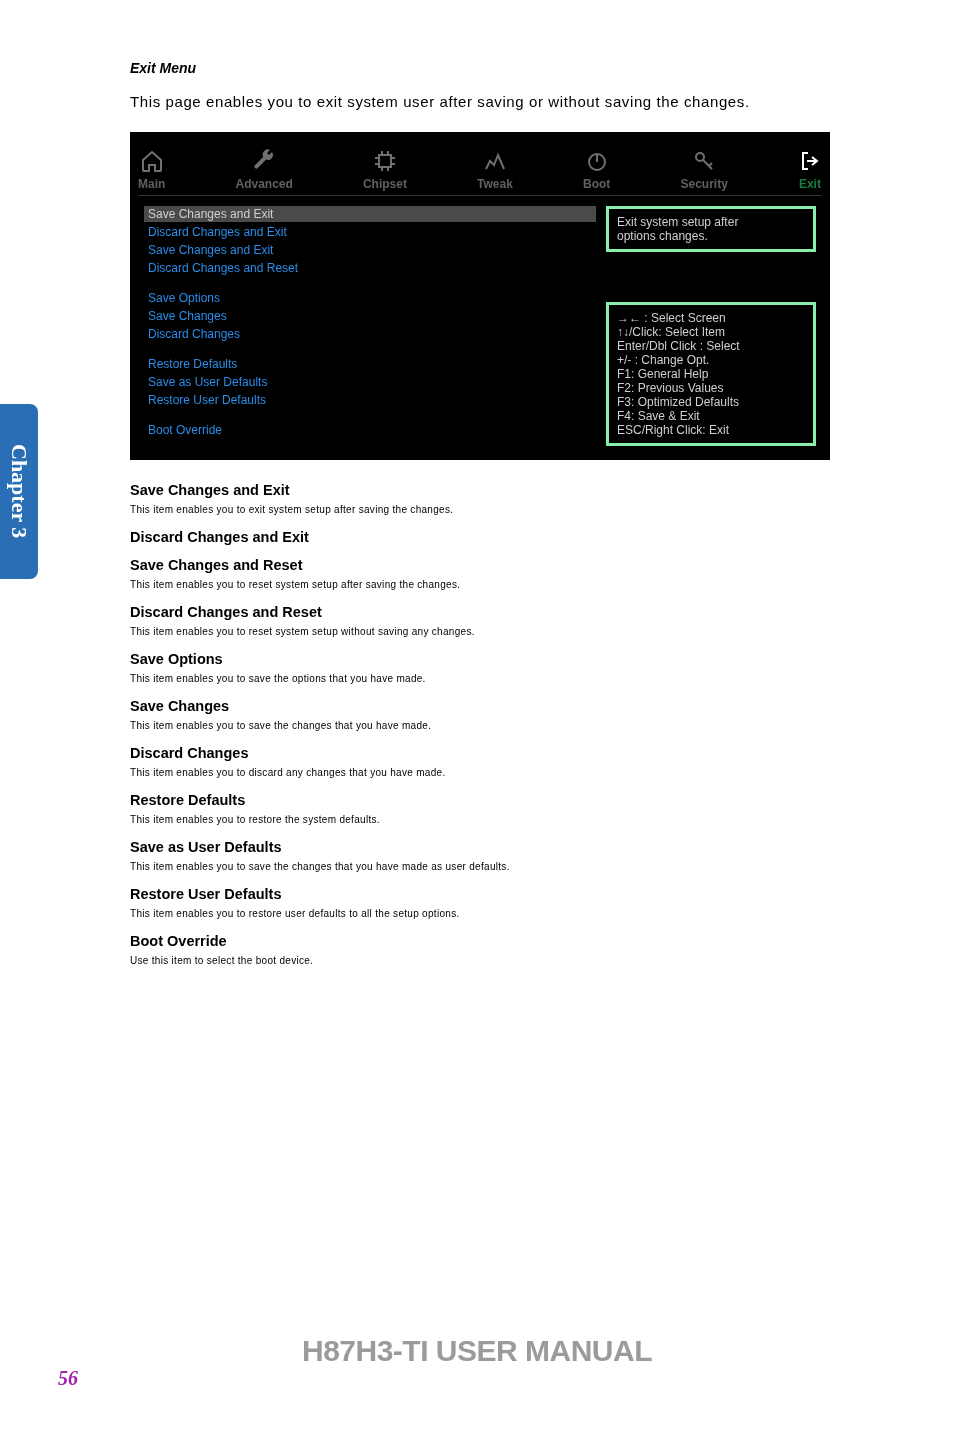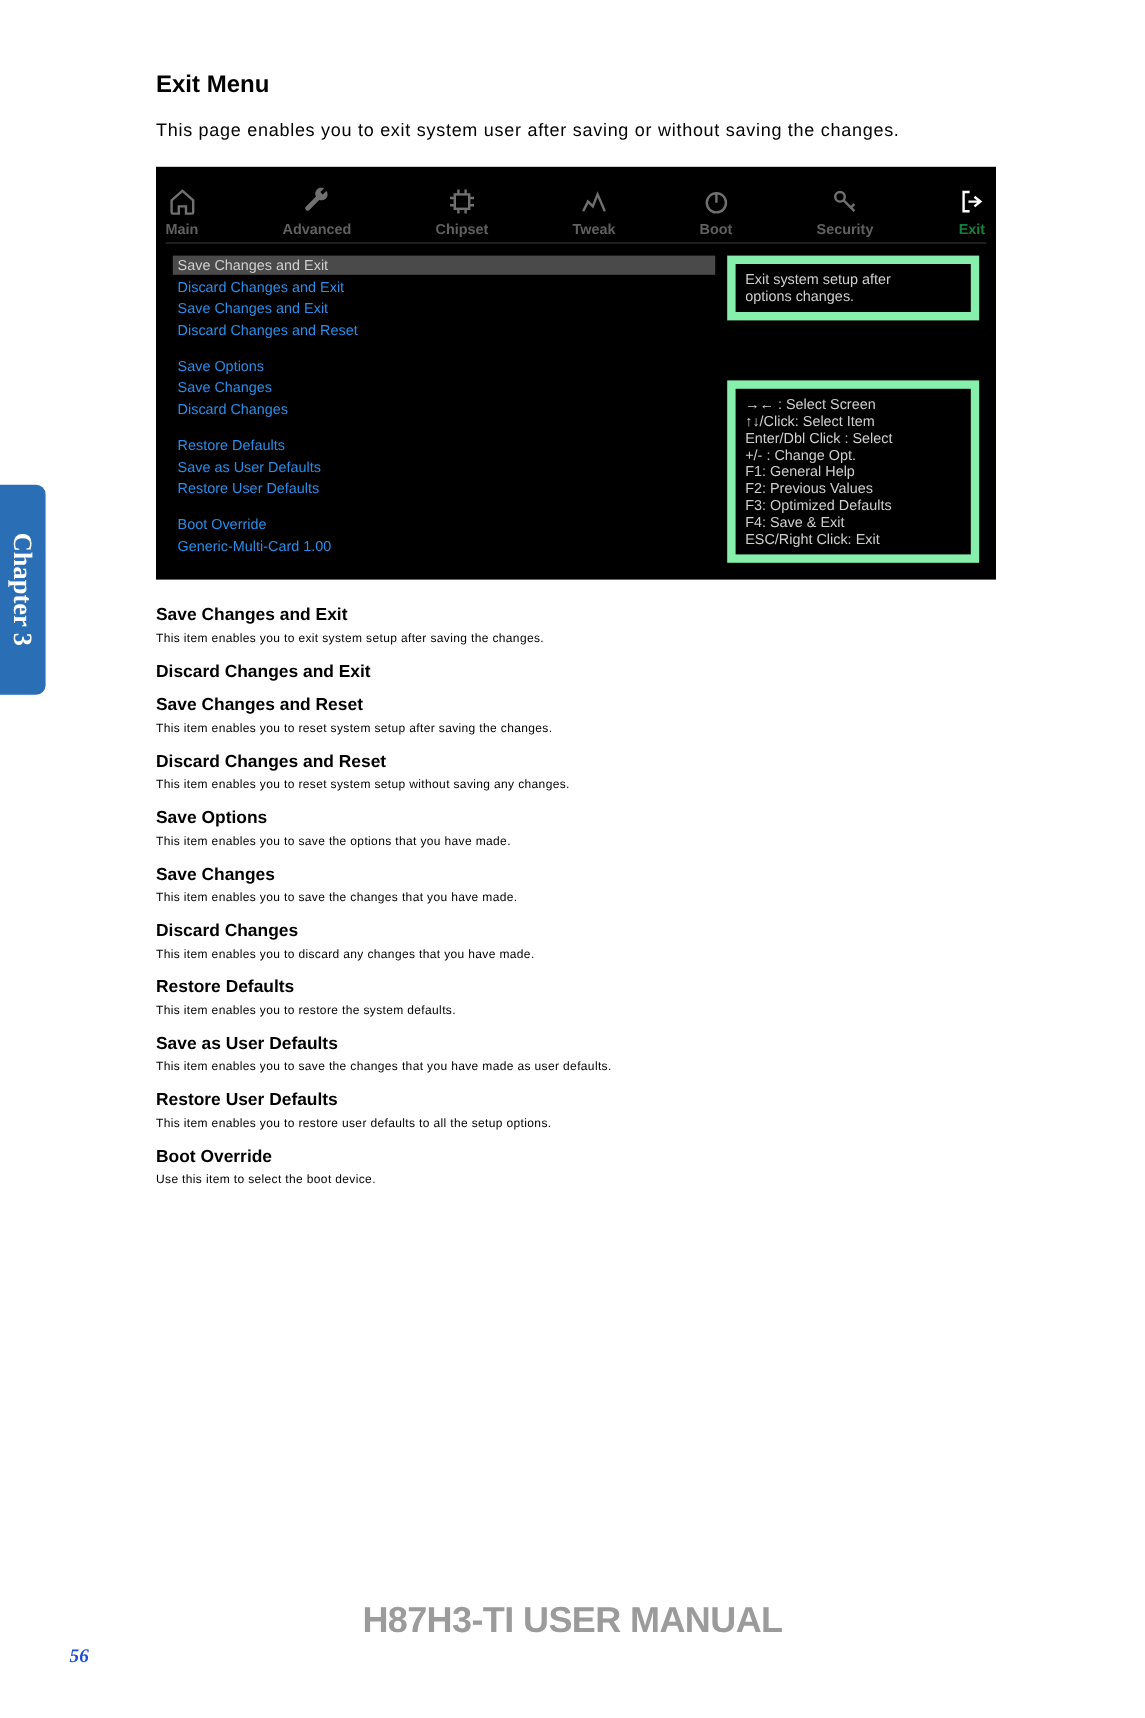"Exit Menu" .heading { font-size: 20px -> 14px; font-style: none -> italic }
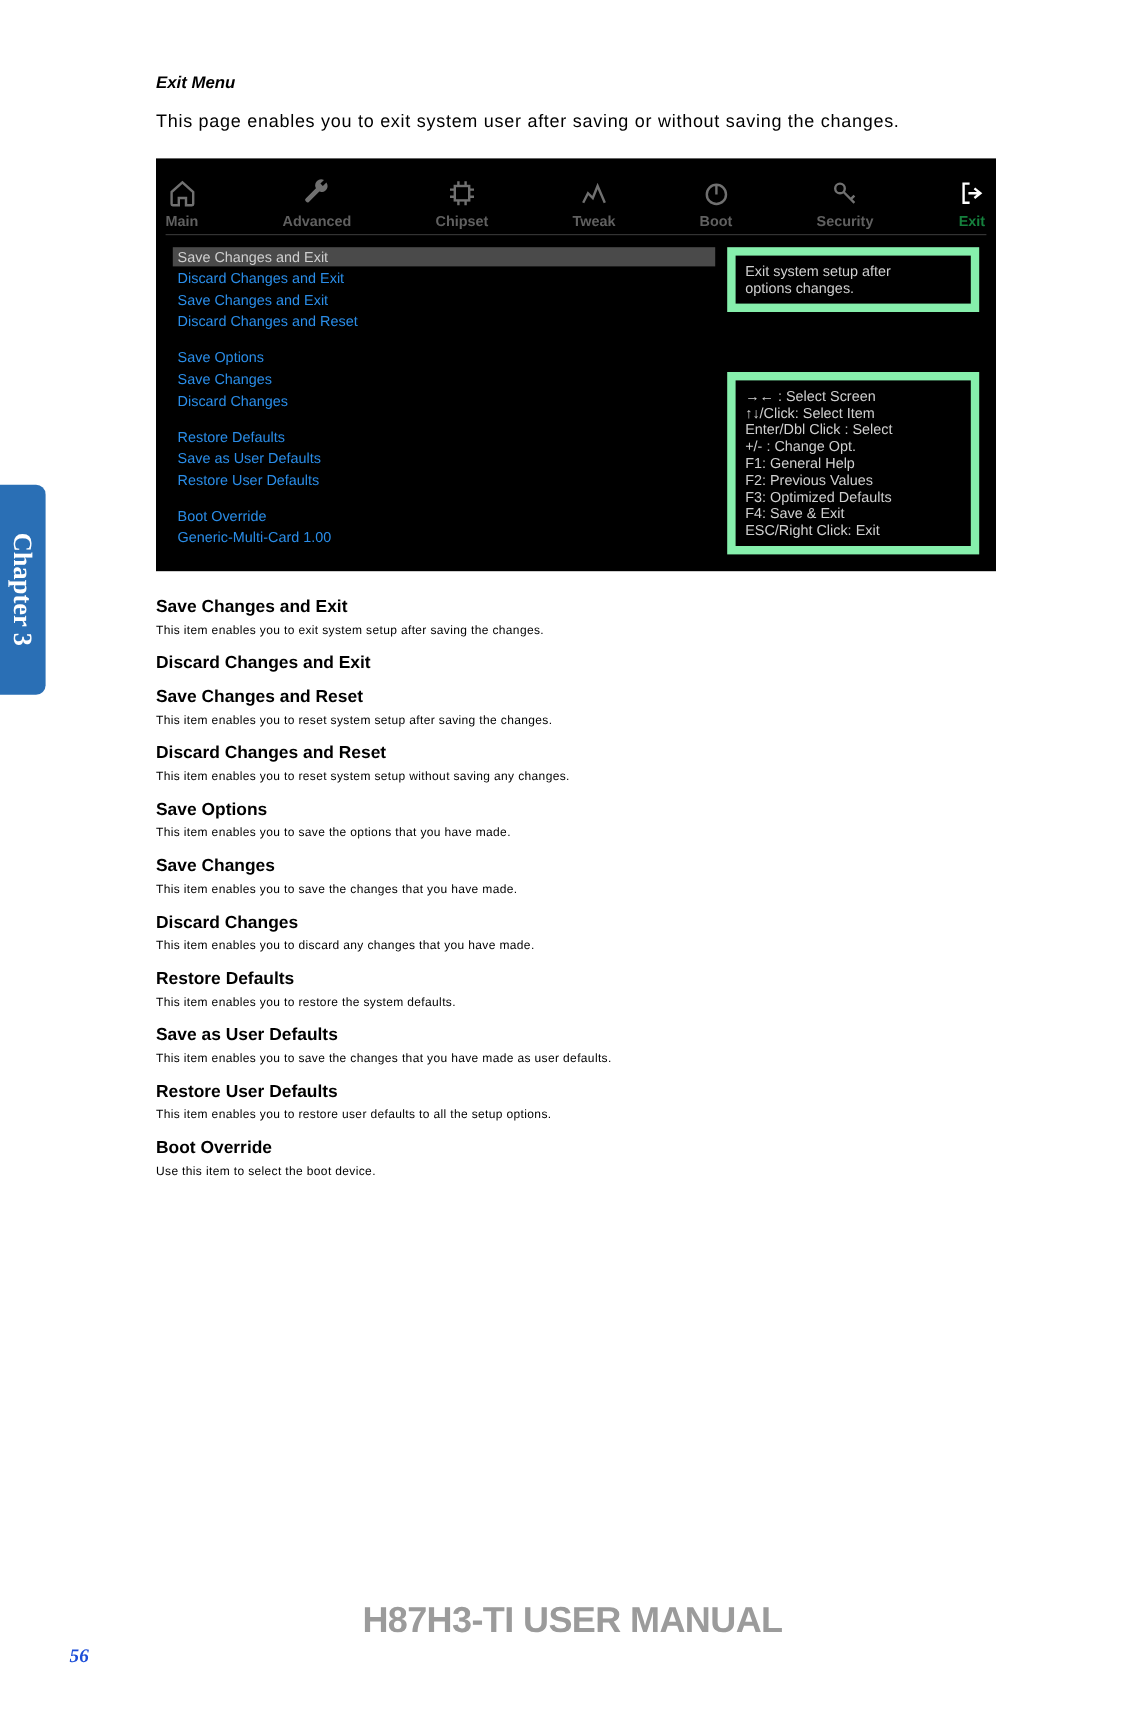"Exit system setup after" .bios-right .box { border: 7px solid #86efac -> 3px solid #86efac }
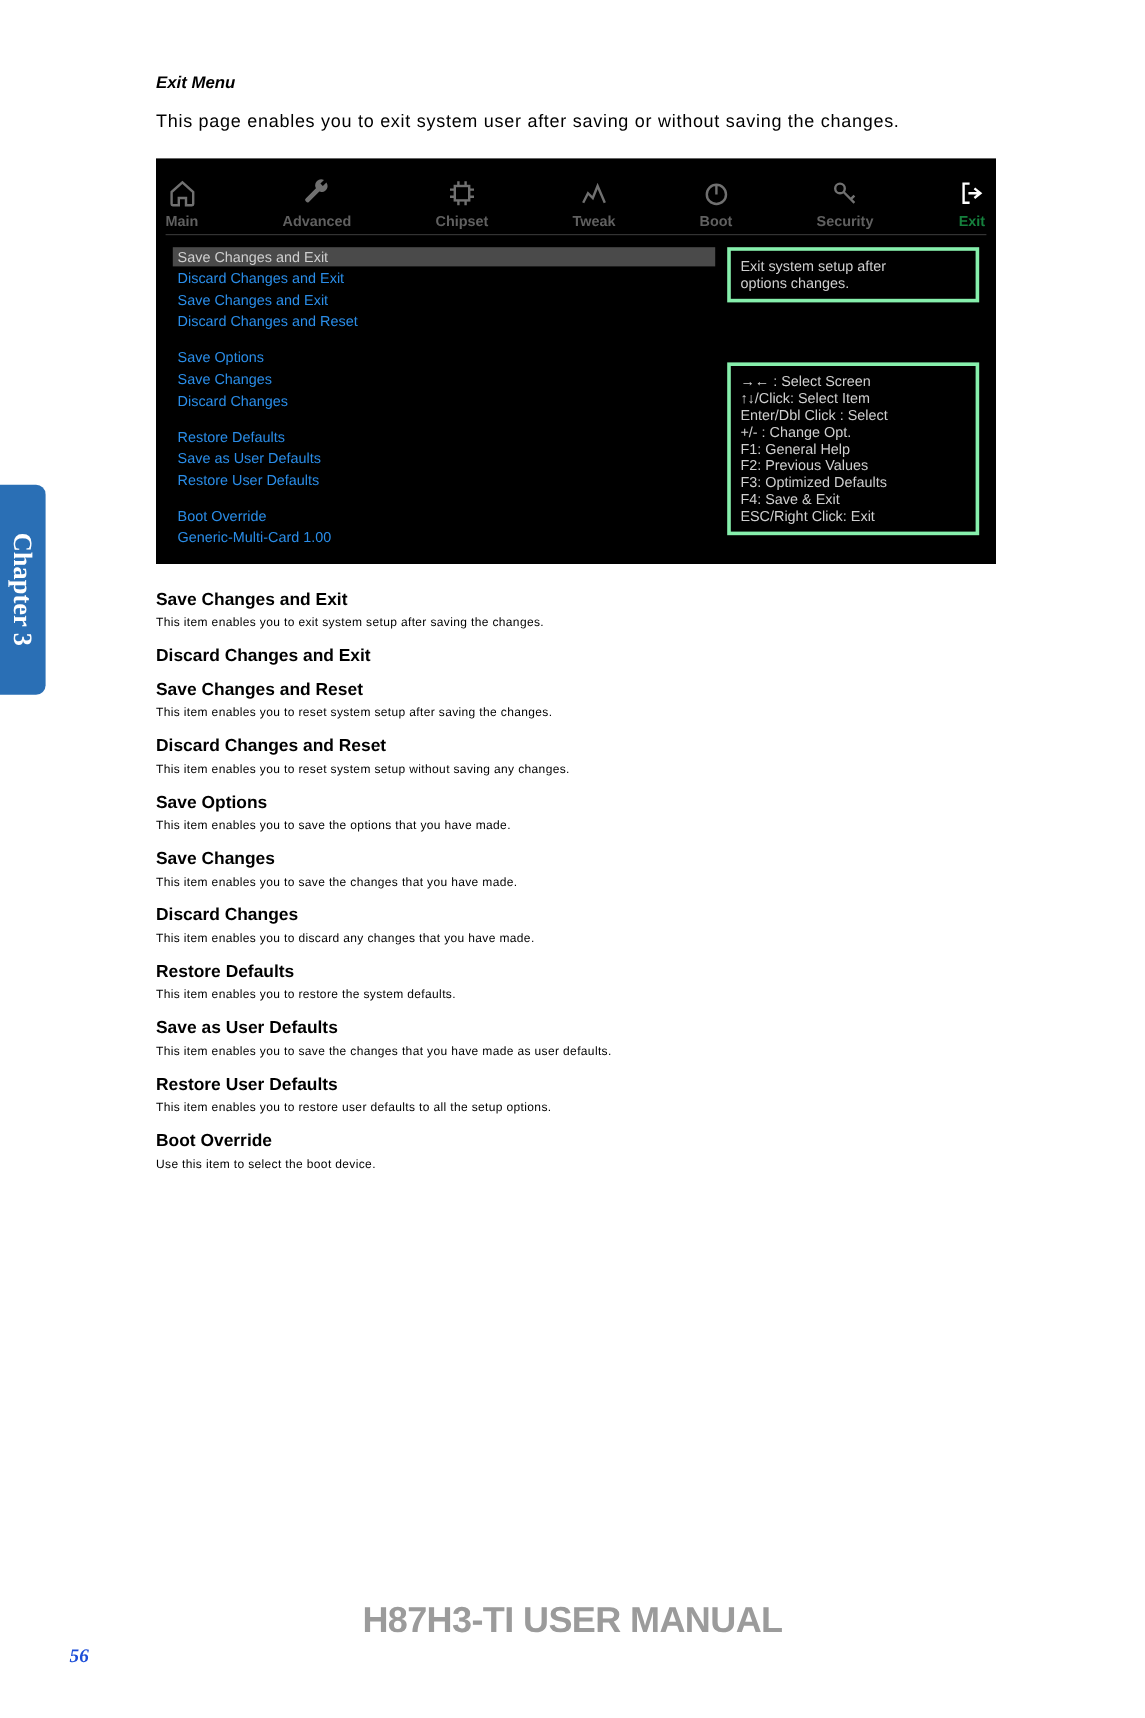"Generic-Multi-Card 1.00" div.item { html: <div>Generic-Multi-Card 1.00</div> -> none }
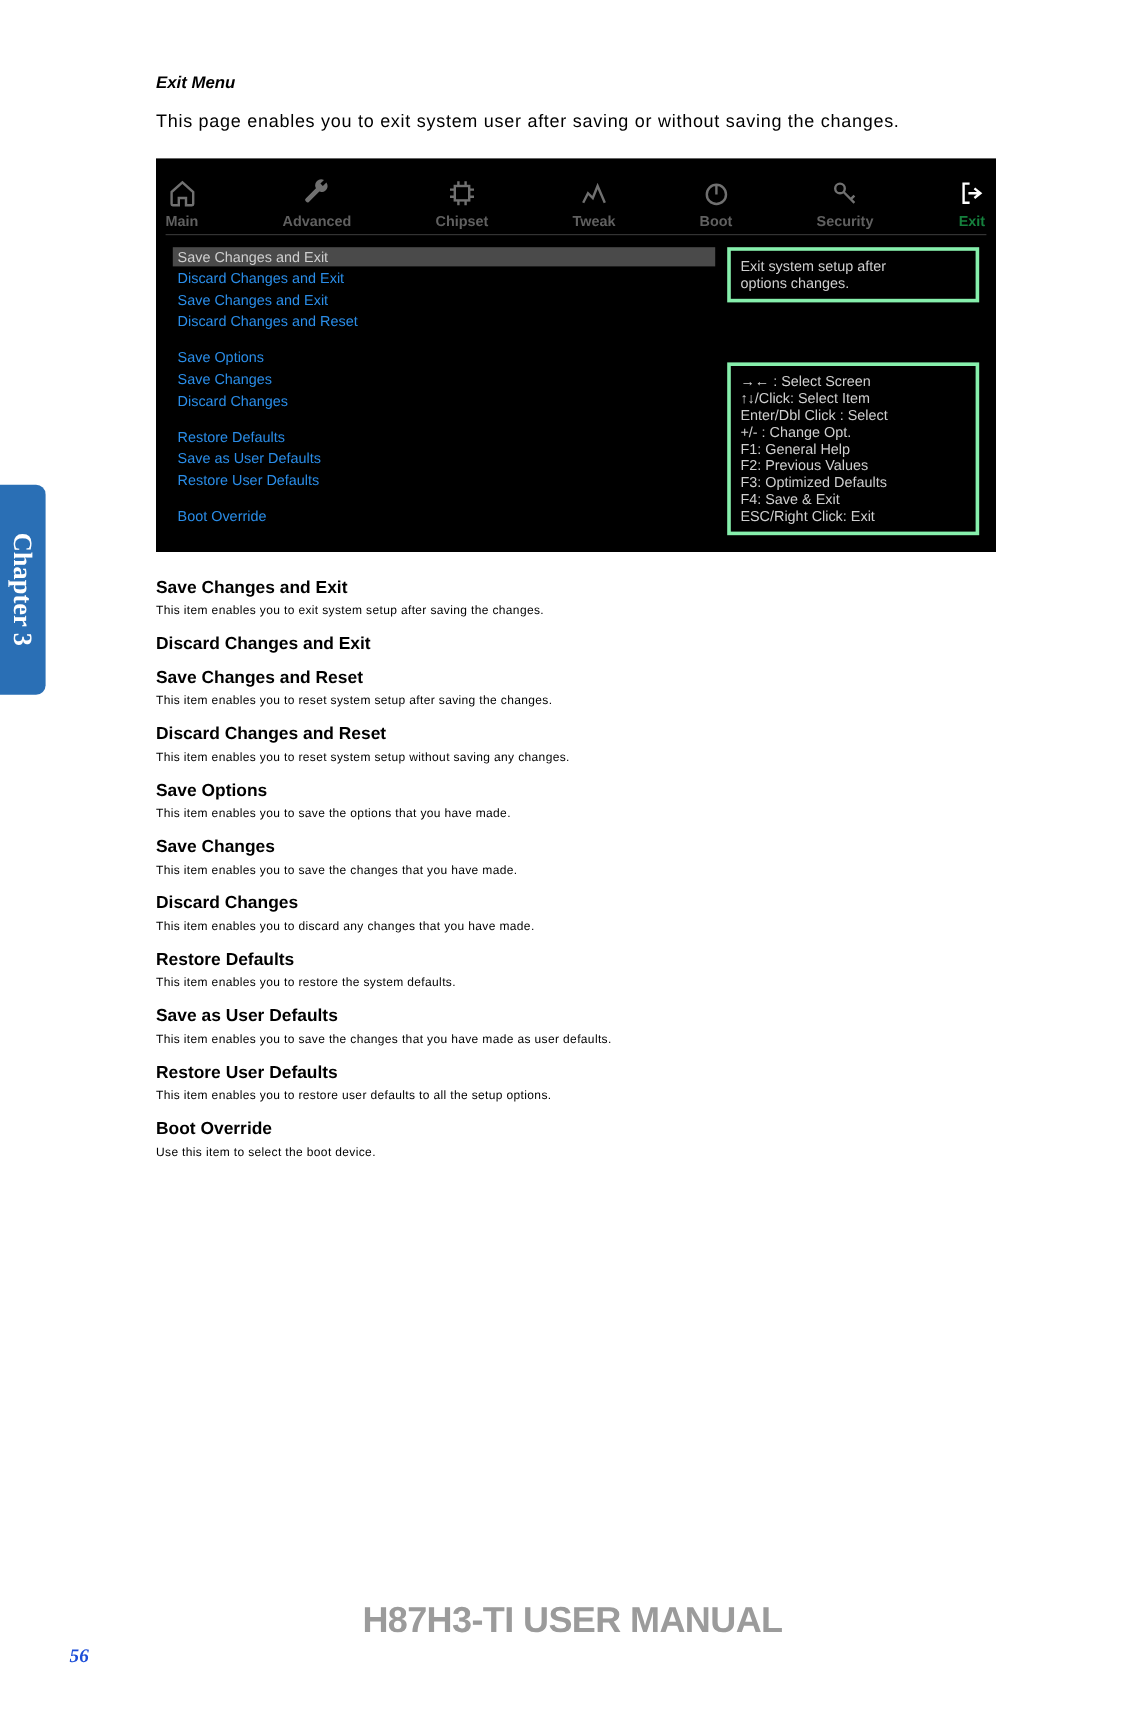"56" .page-num { color: #1d4ed8 -> #a21caf; font-size: 16px -> 20px }
